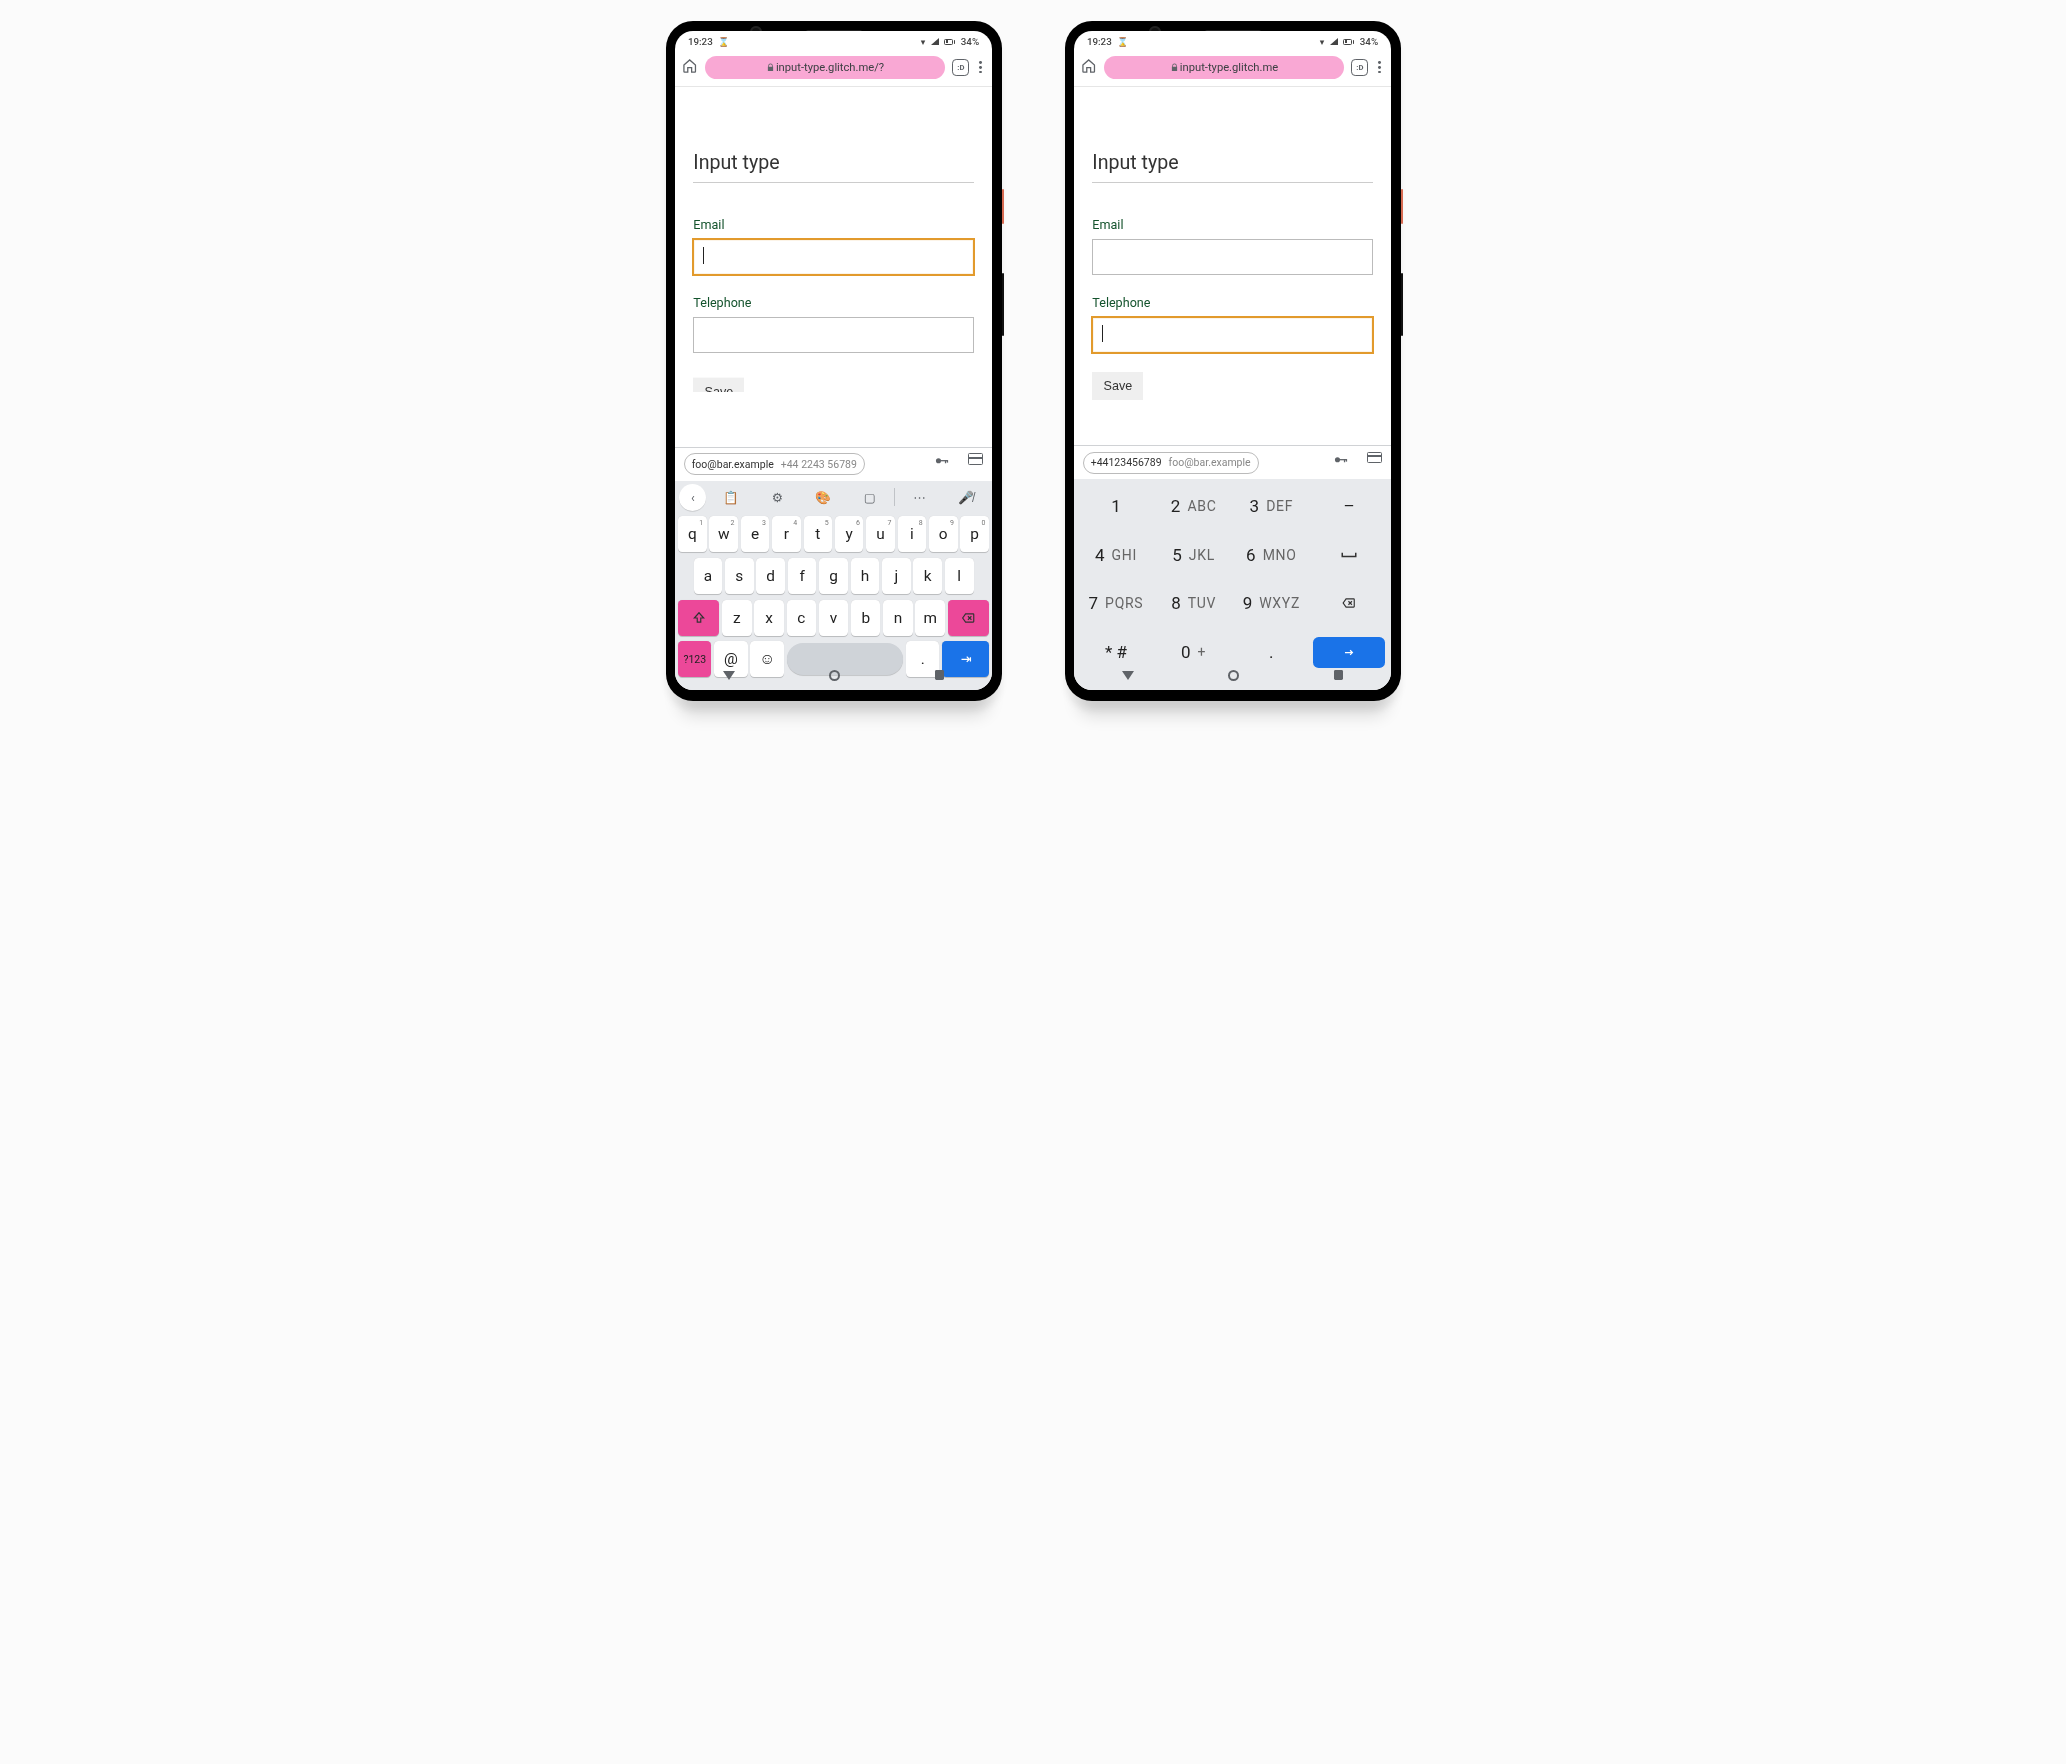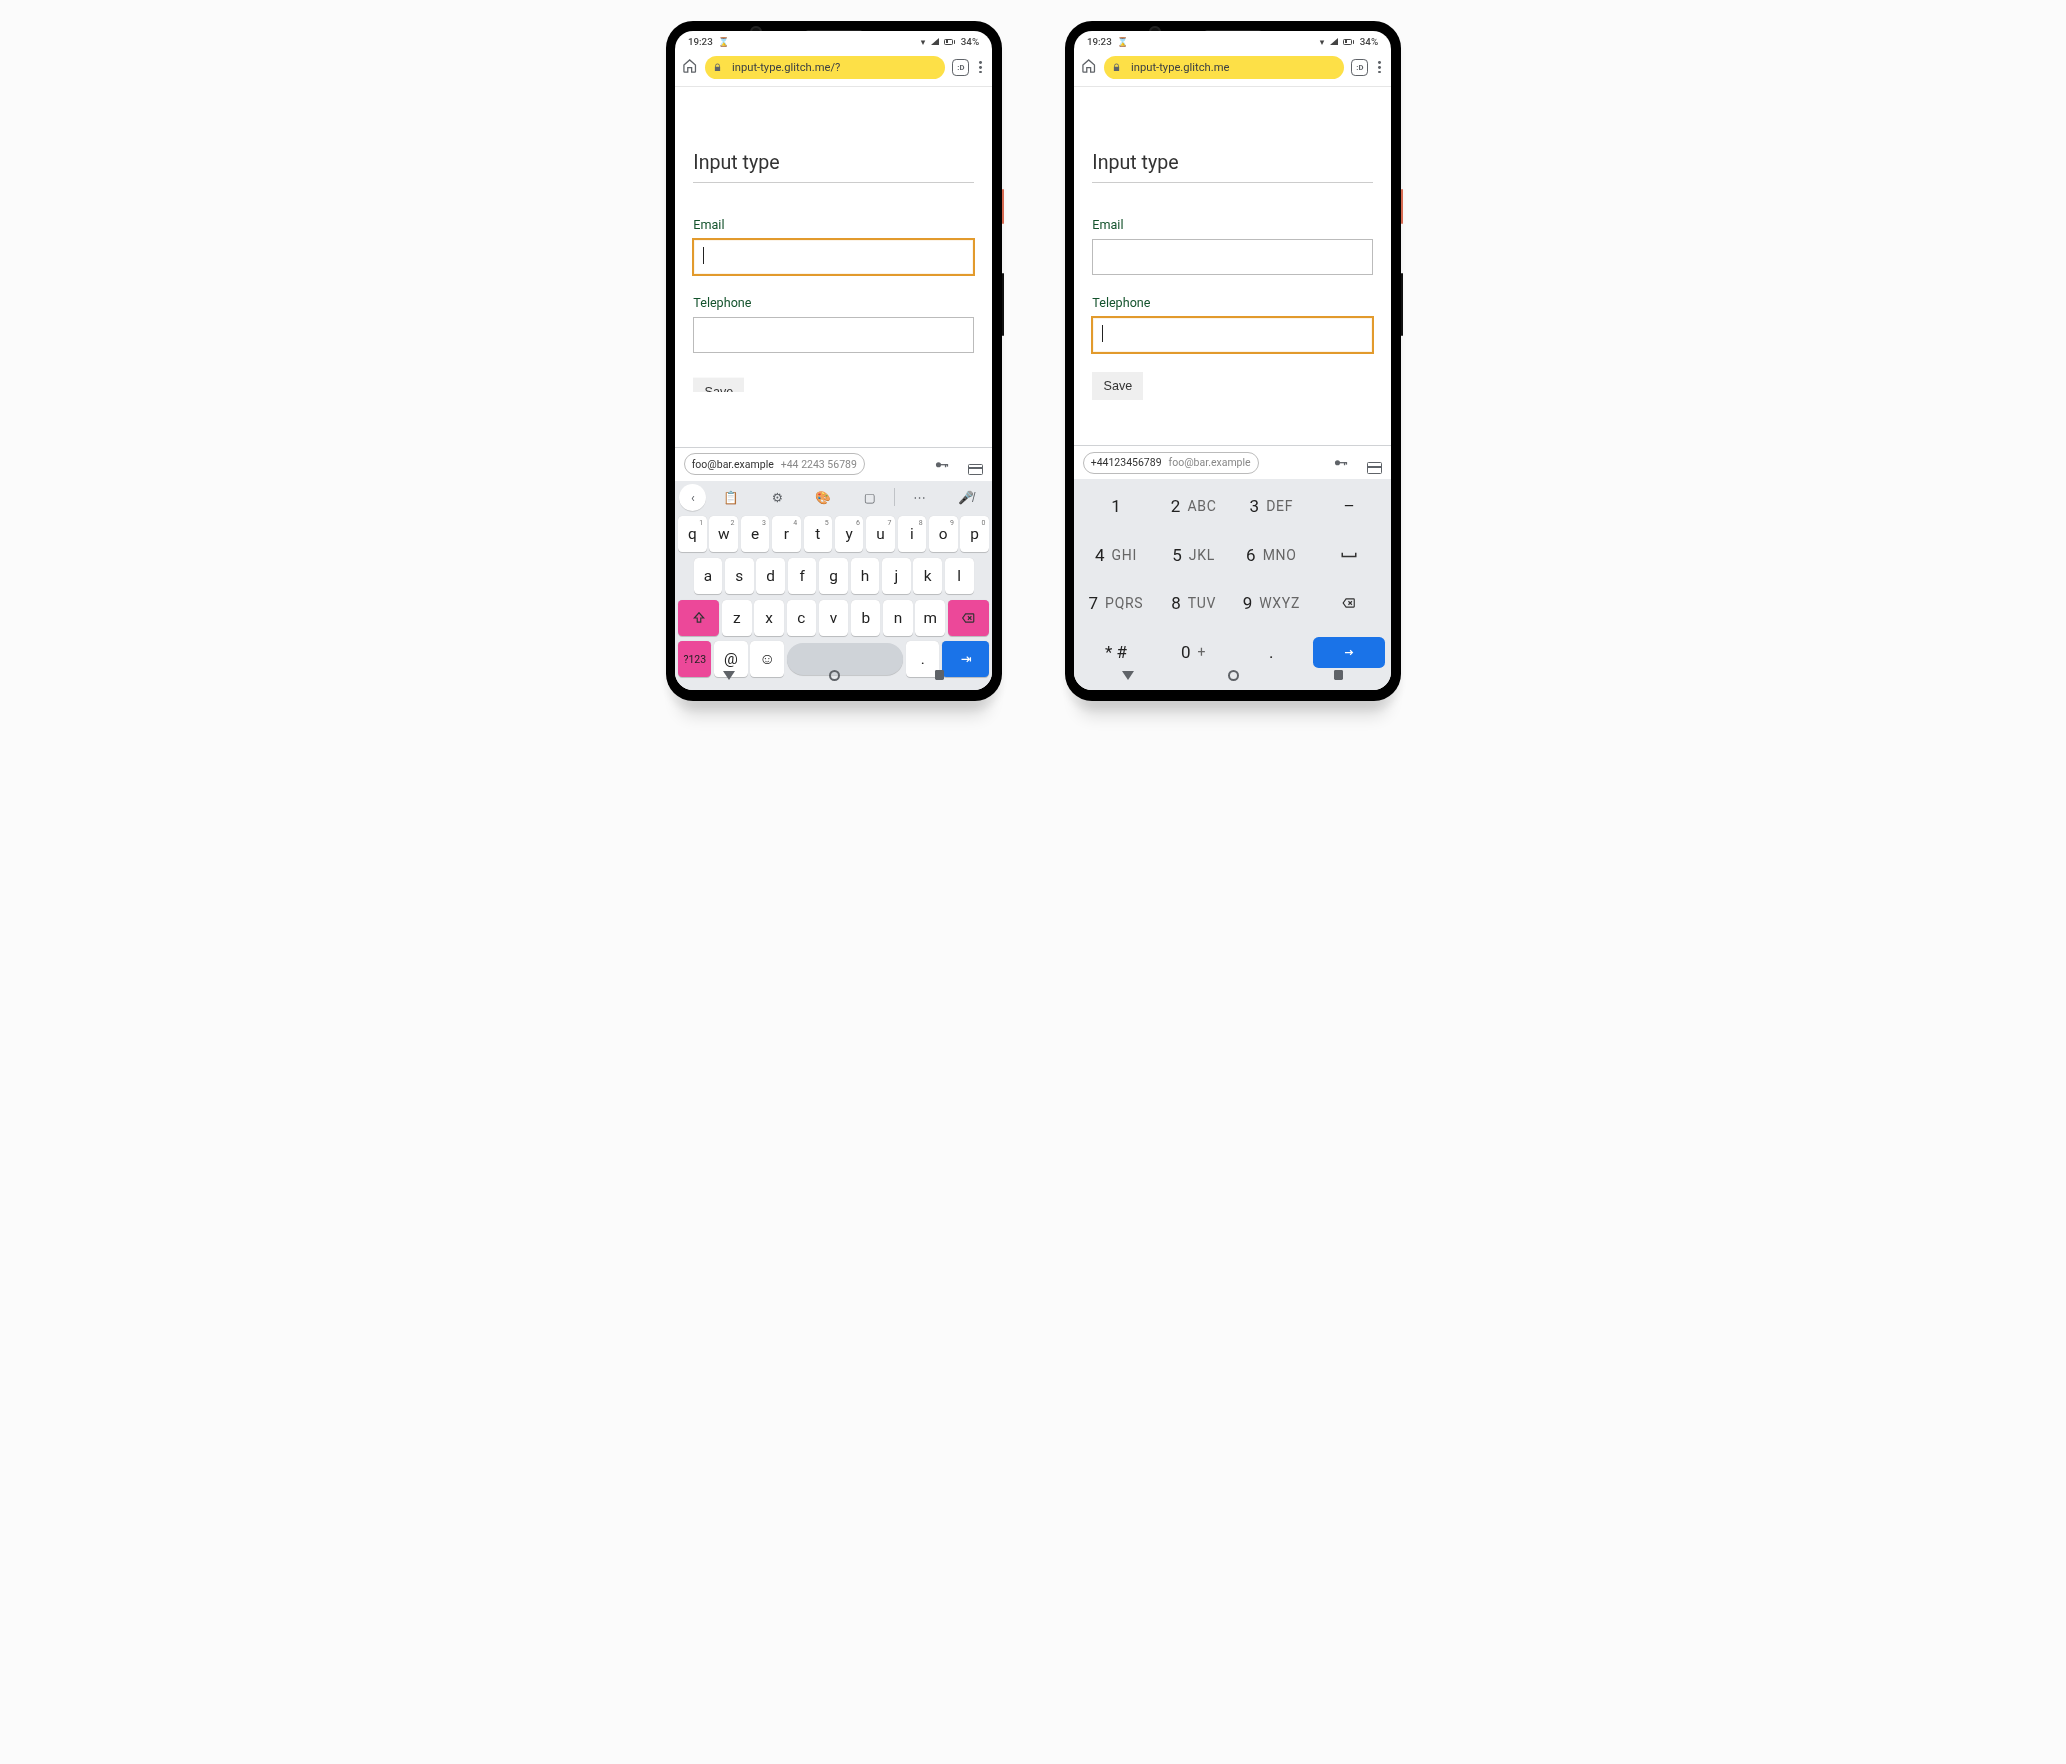"input-type.glitch.me/?" .omnibox { background: #fde047 -> #f9a8d4; gap: 10px -> 1px; justify-content: none -> center }
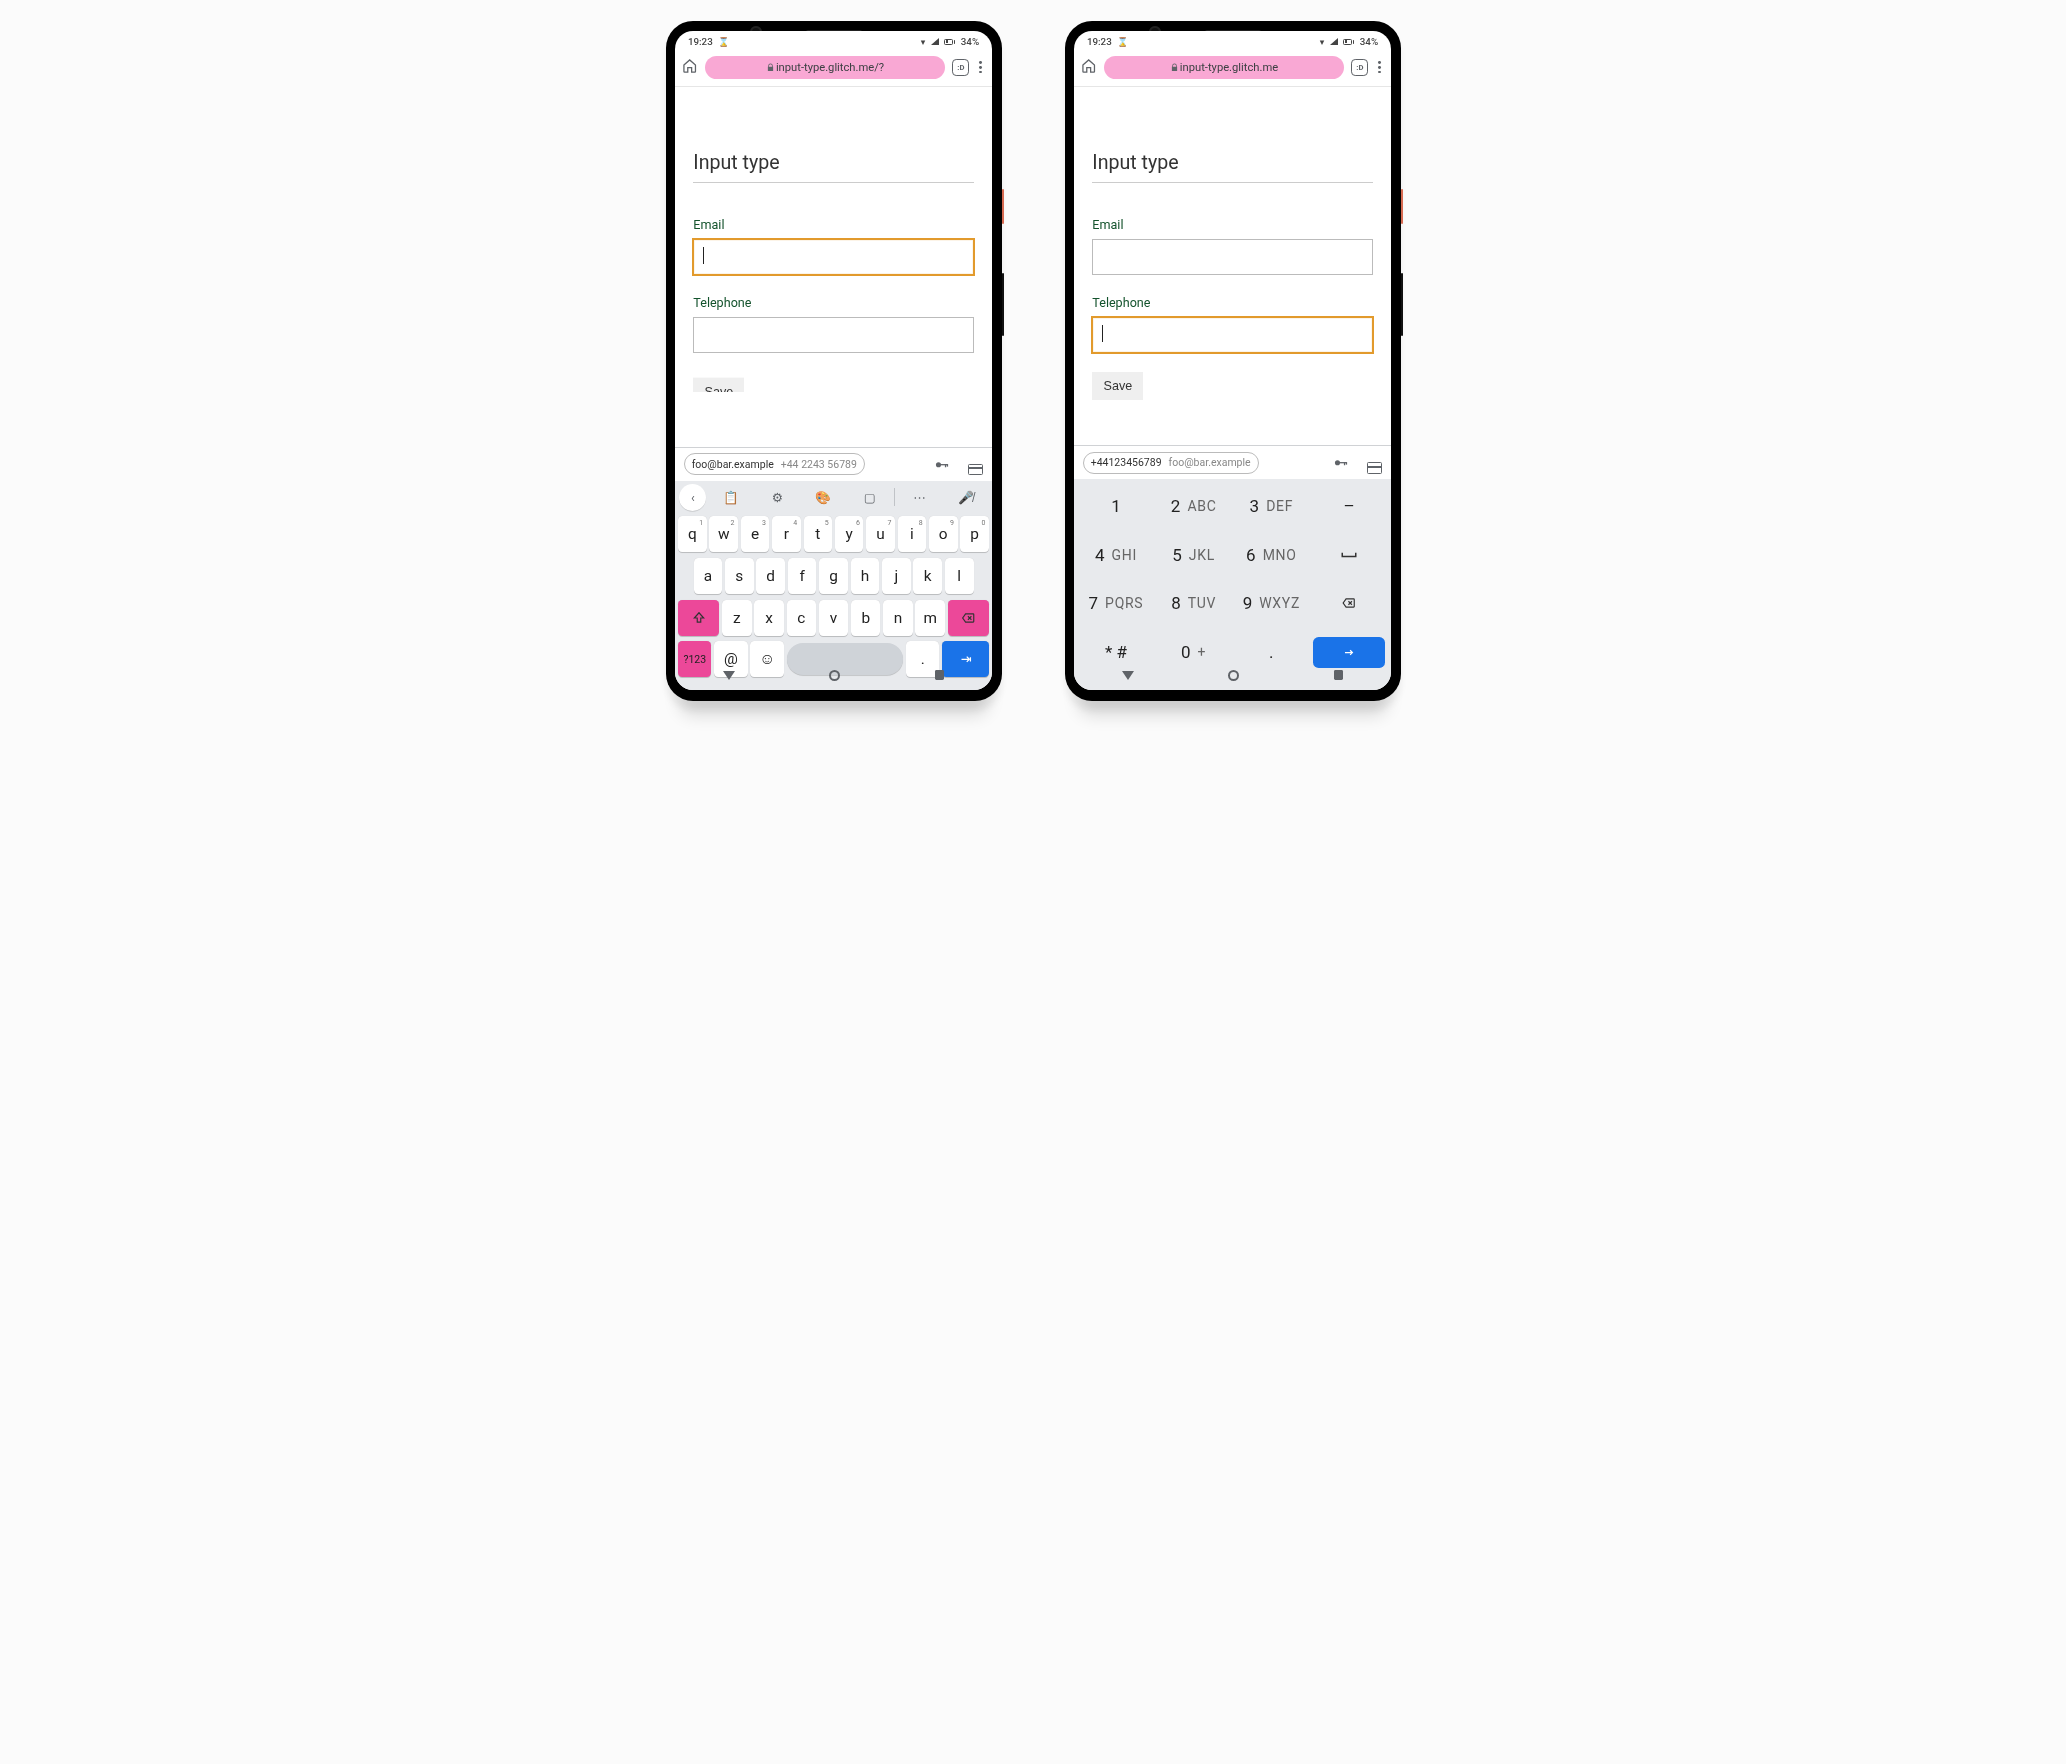"foo@bar.example" .kb-suggest { align-items: flex-end -> flex-start }
